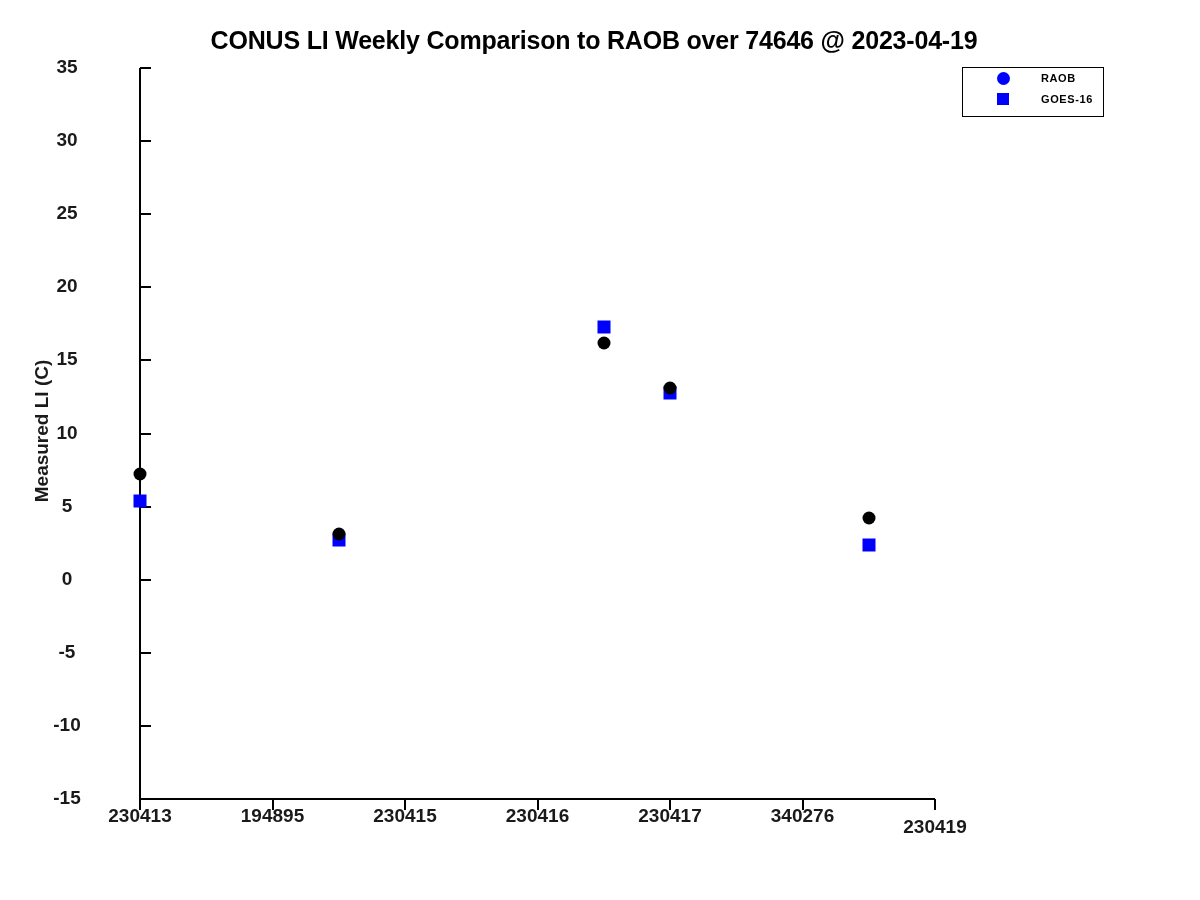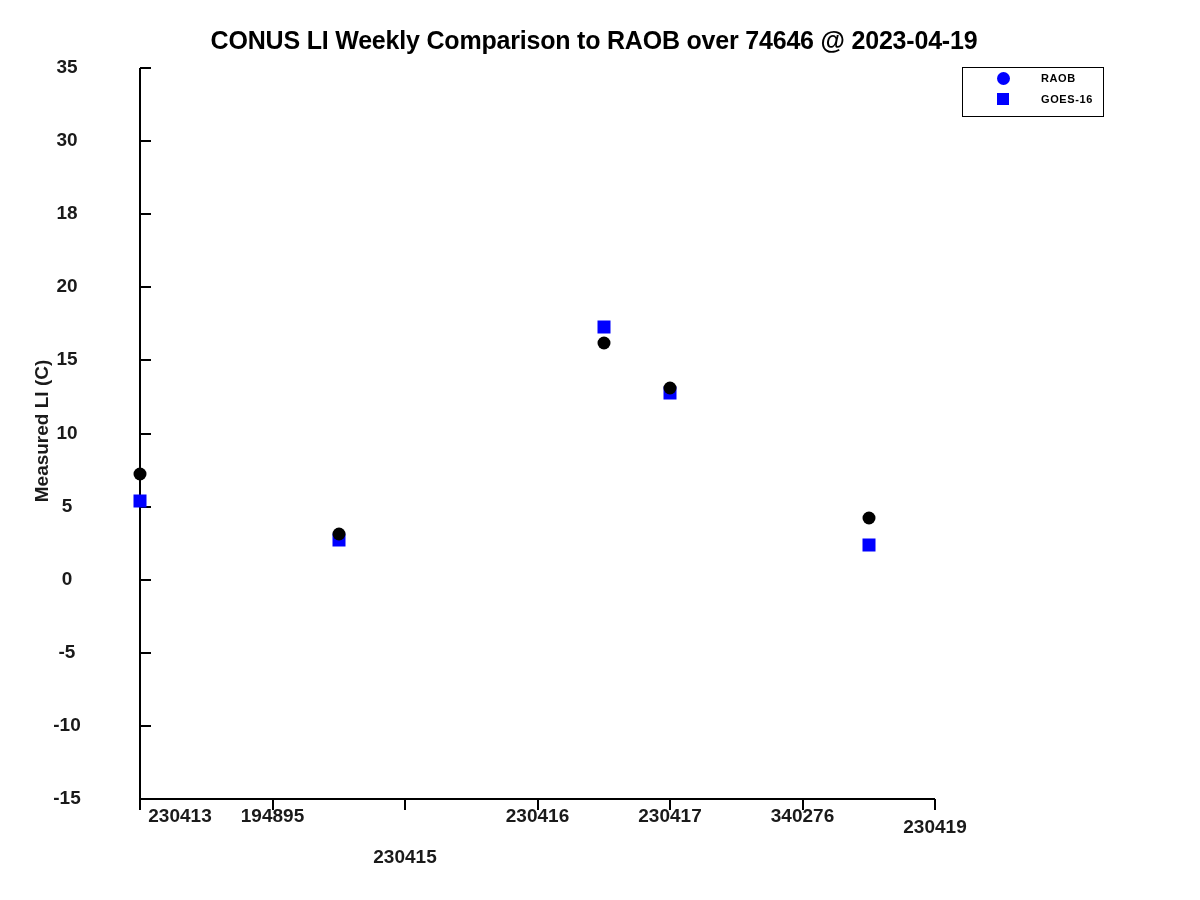"18" div.ytick-label { text: 18 -> 25 }
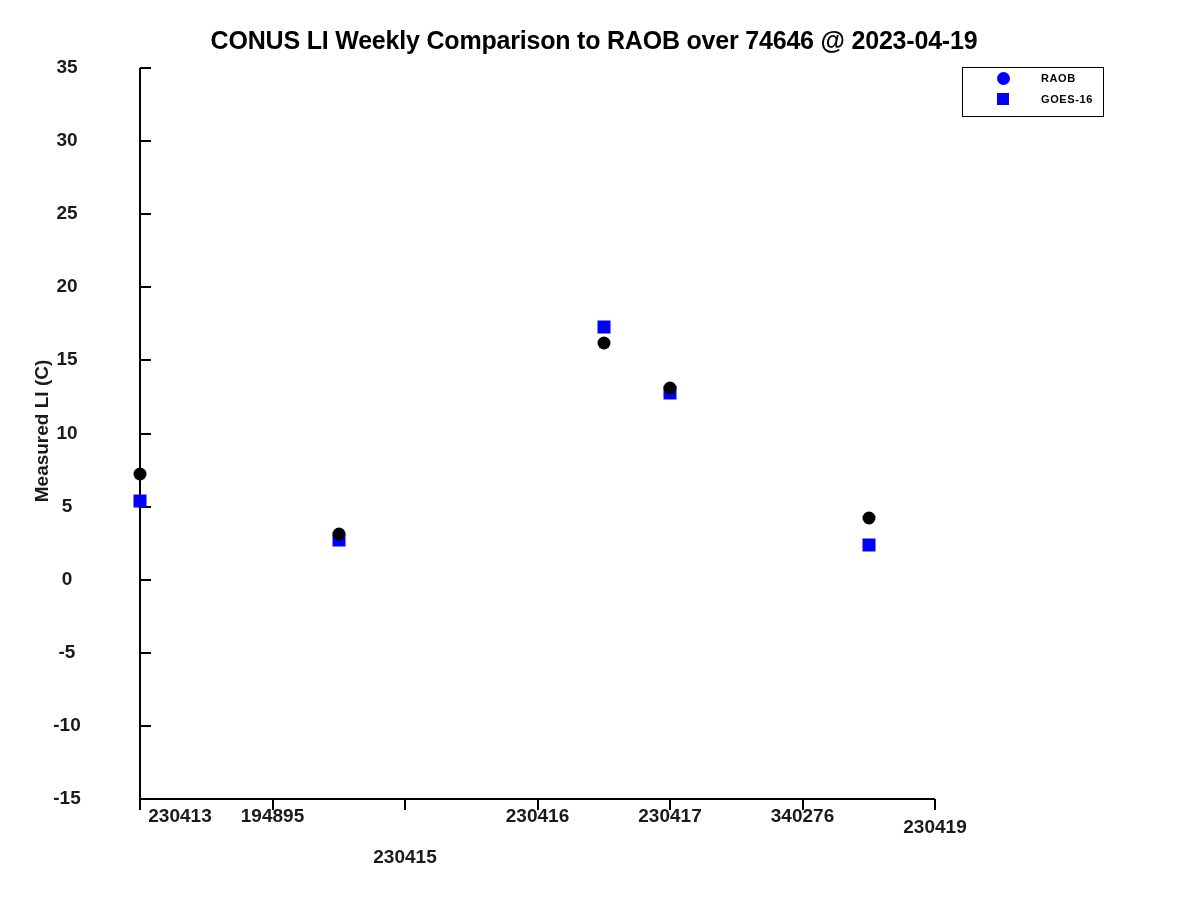"230413" div.xtick-label { margin-left: 40px -> none }
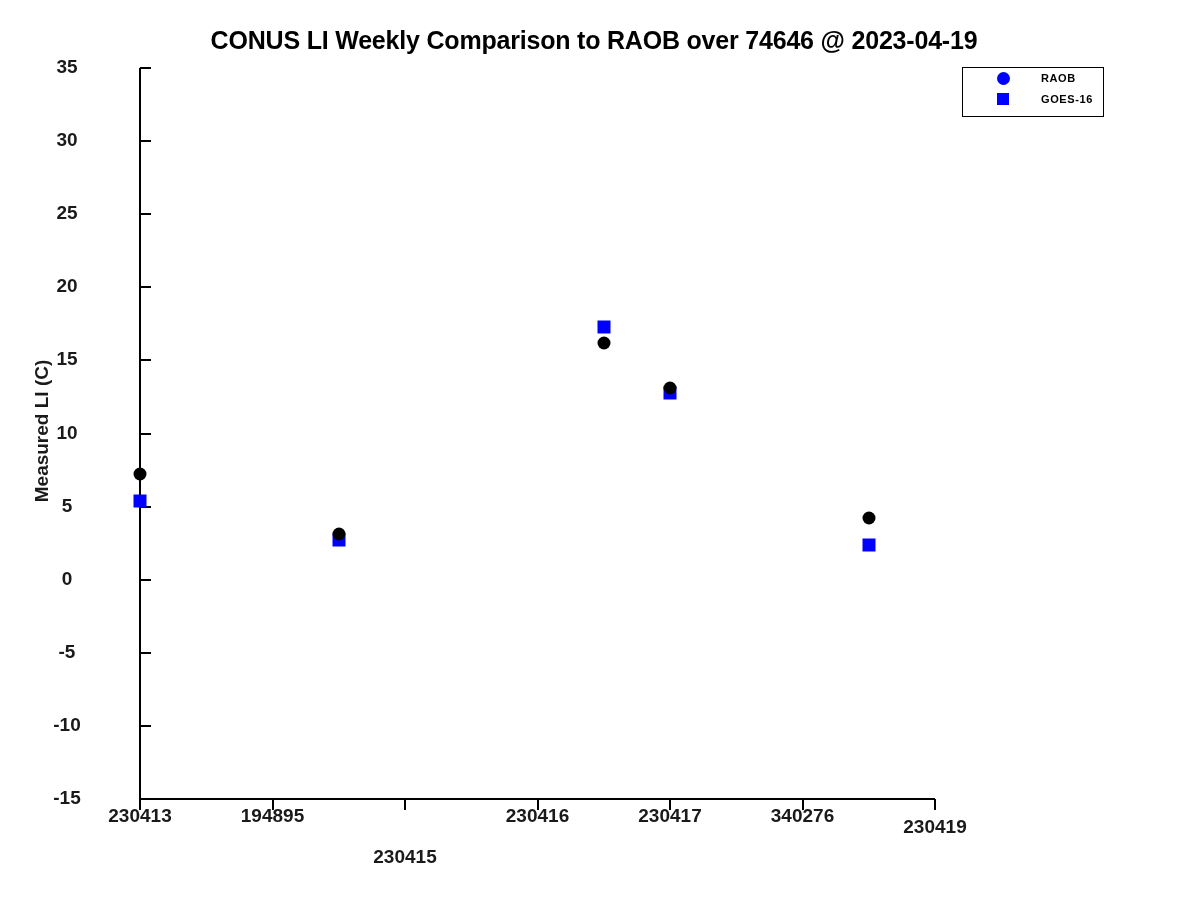"230415" div.xtick-label { margin-top: 41px -> none }
